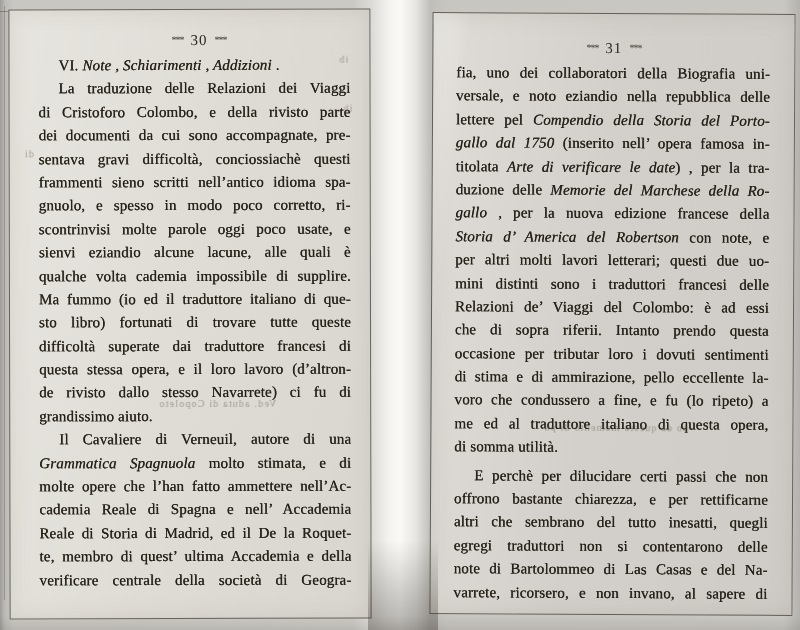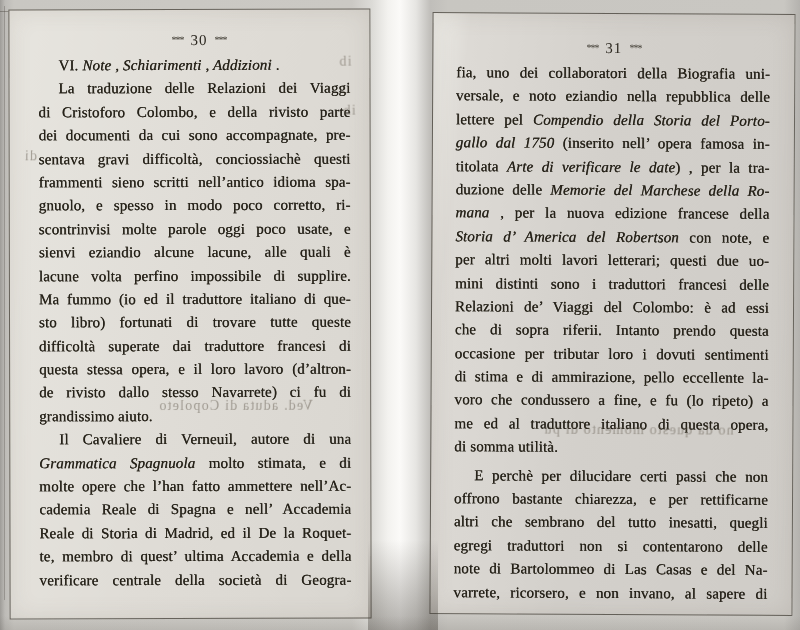"di" .ghost { font-size: 14px -> 10px }
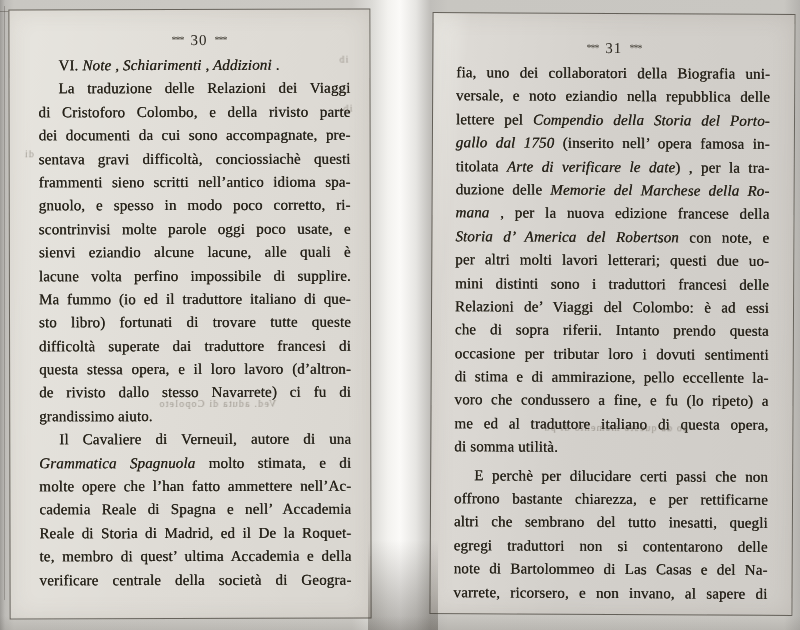"mana" span.it { text: mana -> gallo }
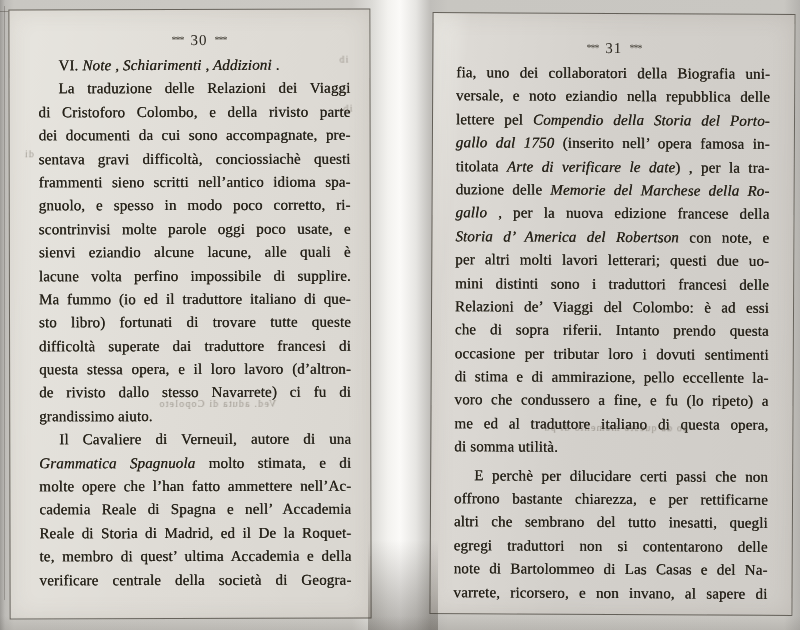"lacune volta perfino impossibile di" span { text: lacune volta perfino -> qualche volta cademia }
